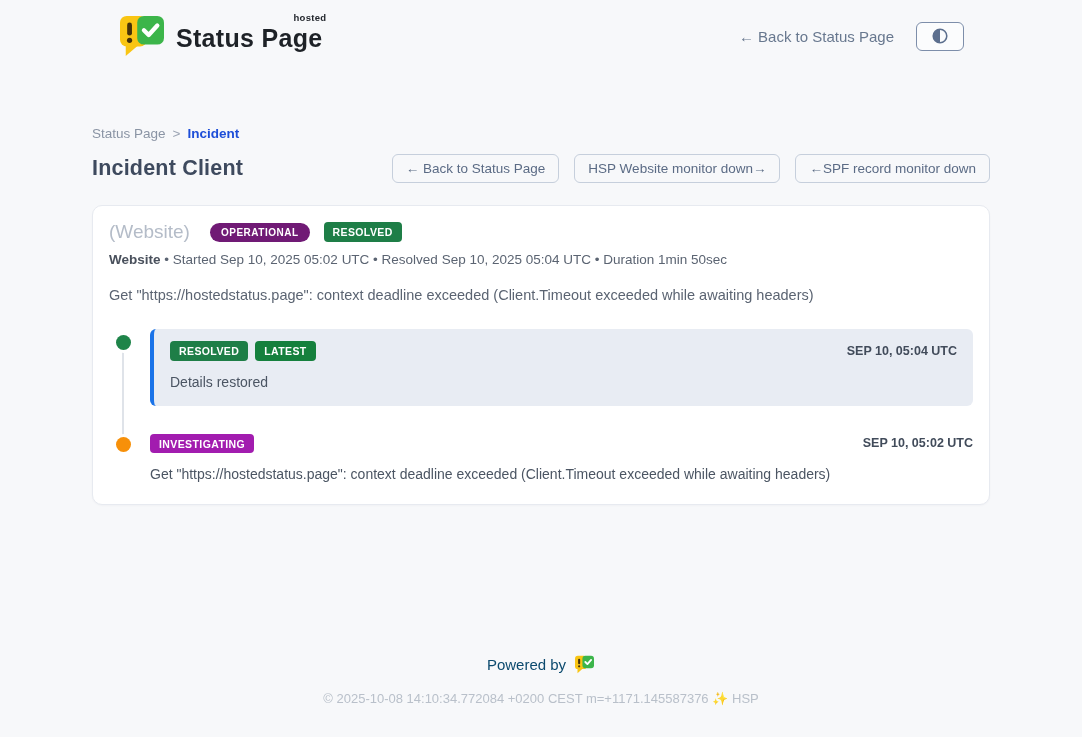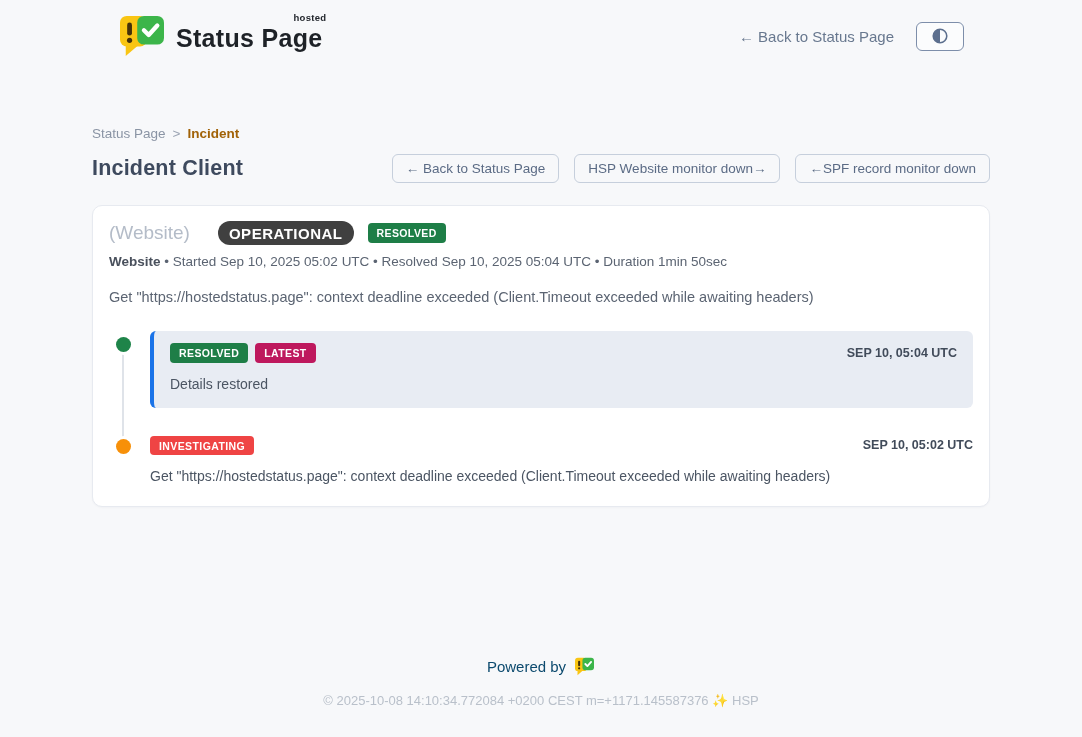"Incident" .breadcrumb .crumb-current { color: #a16207 -> #1d4ed8 }
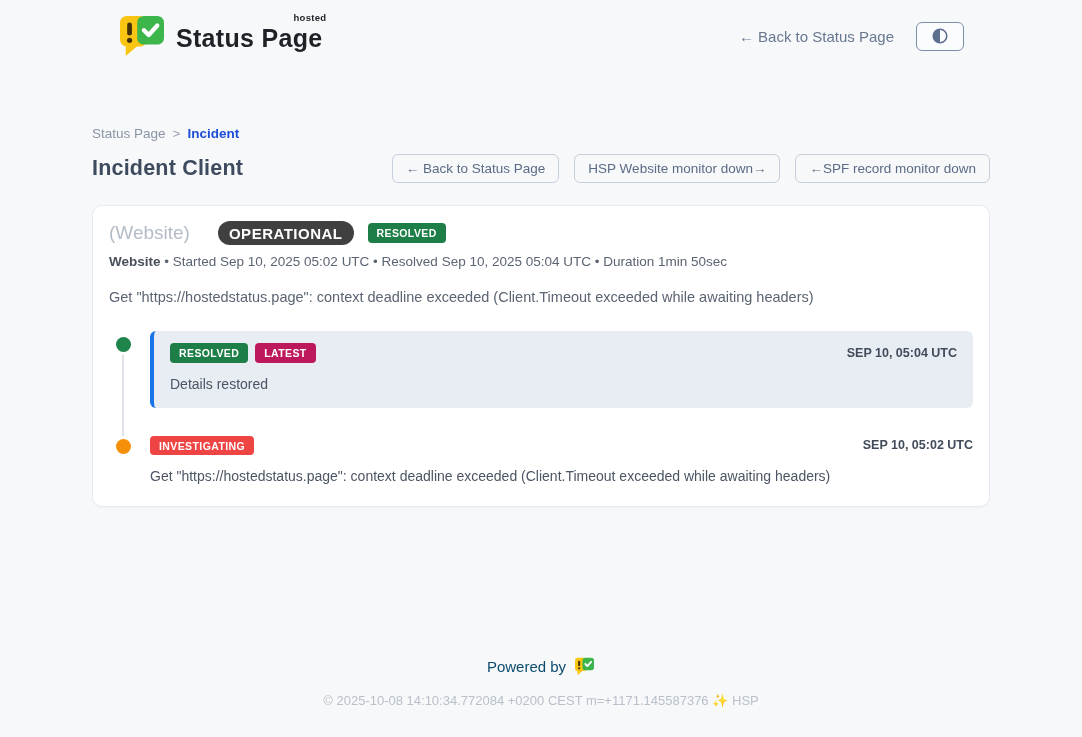"OPERATIONAL" .badge-operational { background: #404040 -> #701a75; font-size: 15px -> 10px; margin-left: 20px -> 12px }
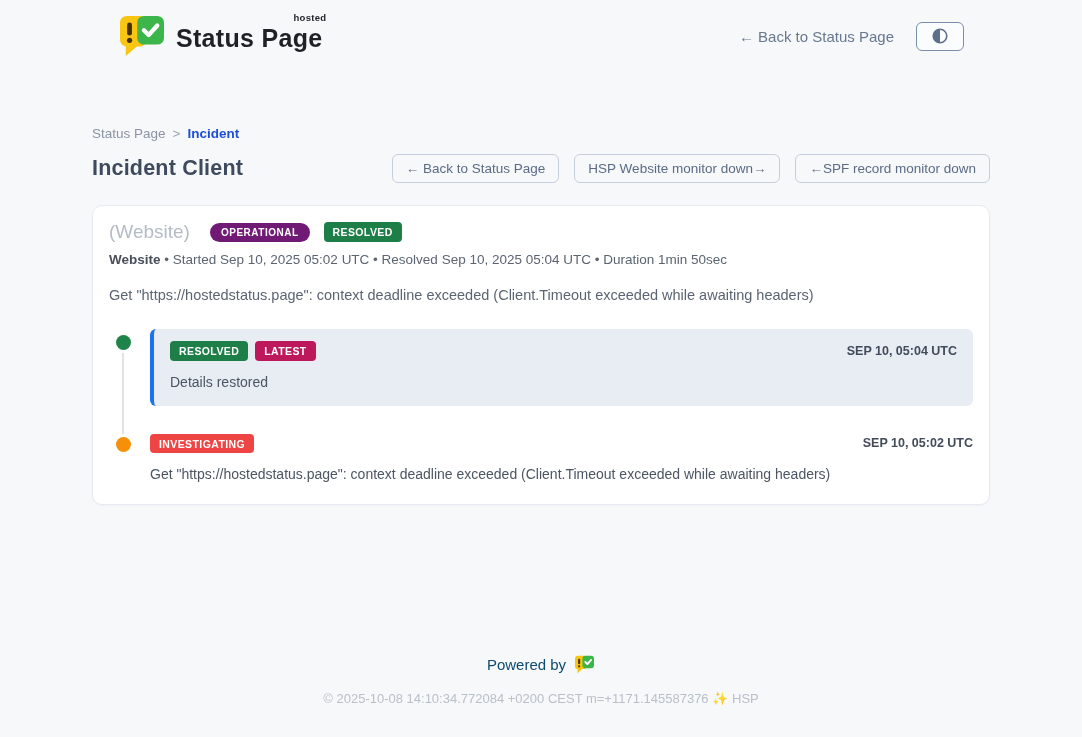"LATEST" .tl-badge-latest { background: #be185d -> #15803d }
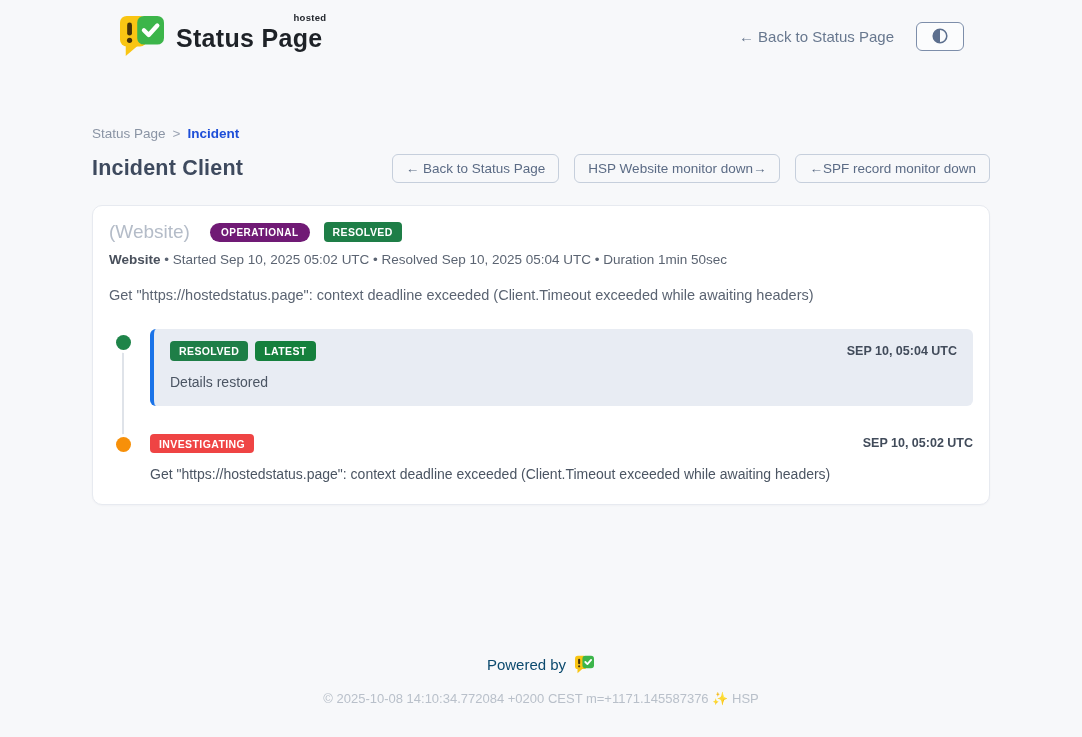"INVESTIGATING" .tl-badge-investigating { background: #ef4444 -> #a21caf }
